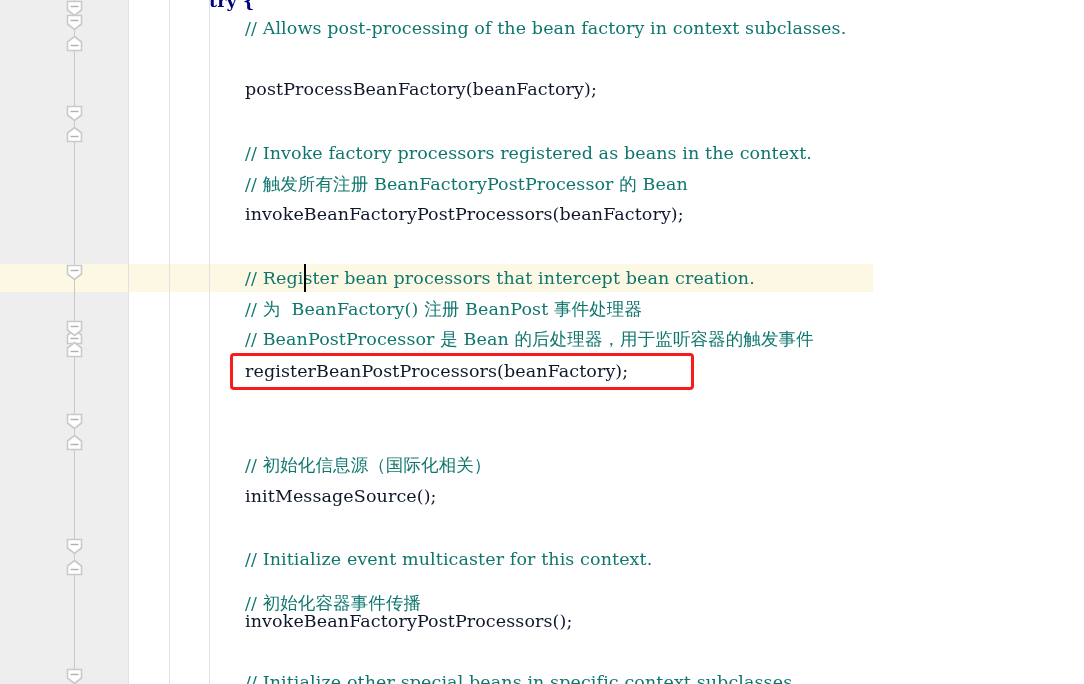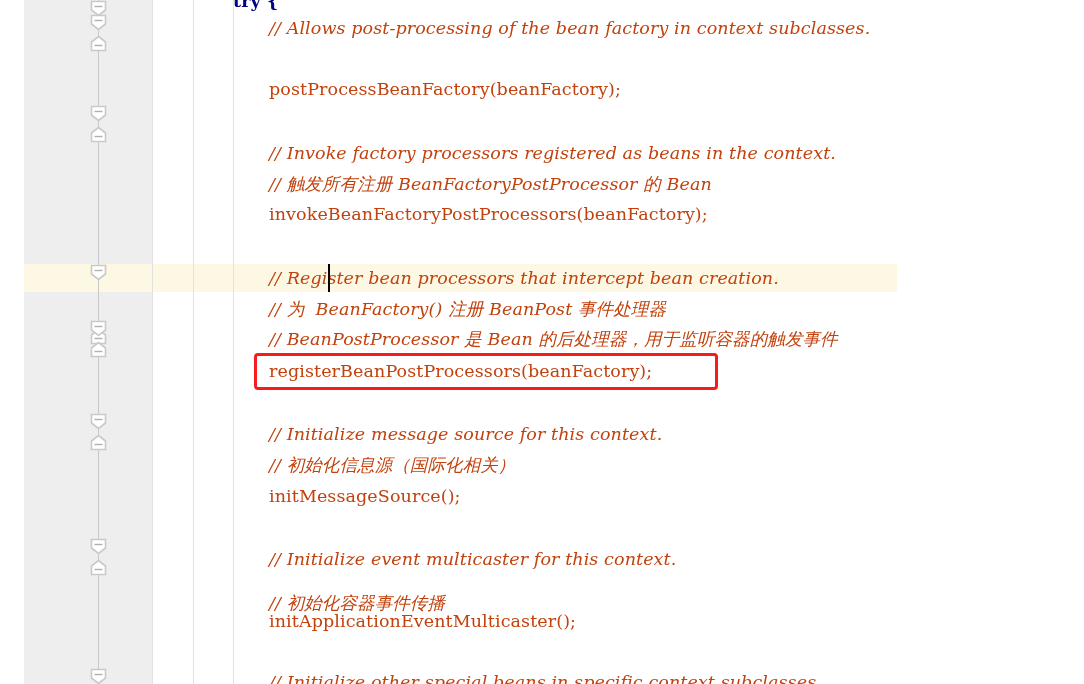"try {" #editor { margin-left: 24px -> none }
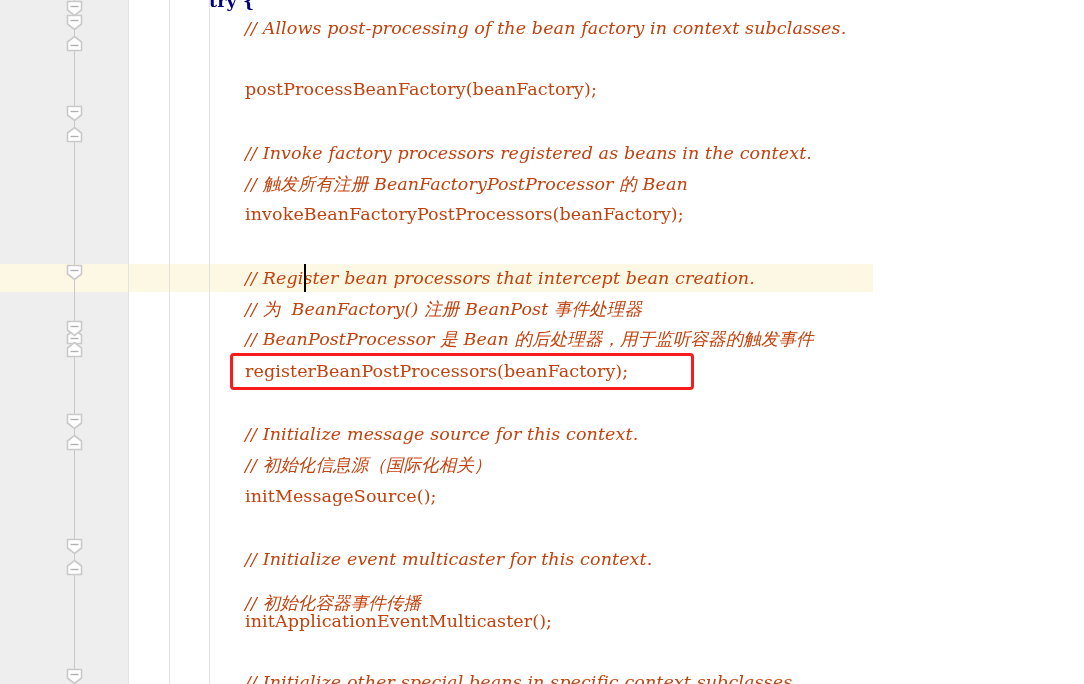"// Allows post-processing of the" .tok-comment { color: #c2410c -> #0f766e; font-style: italic -> none }
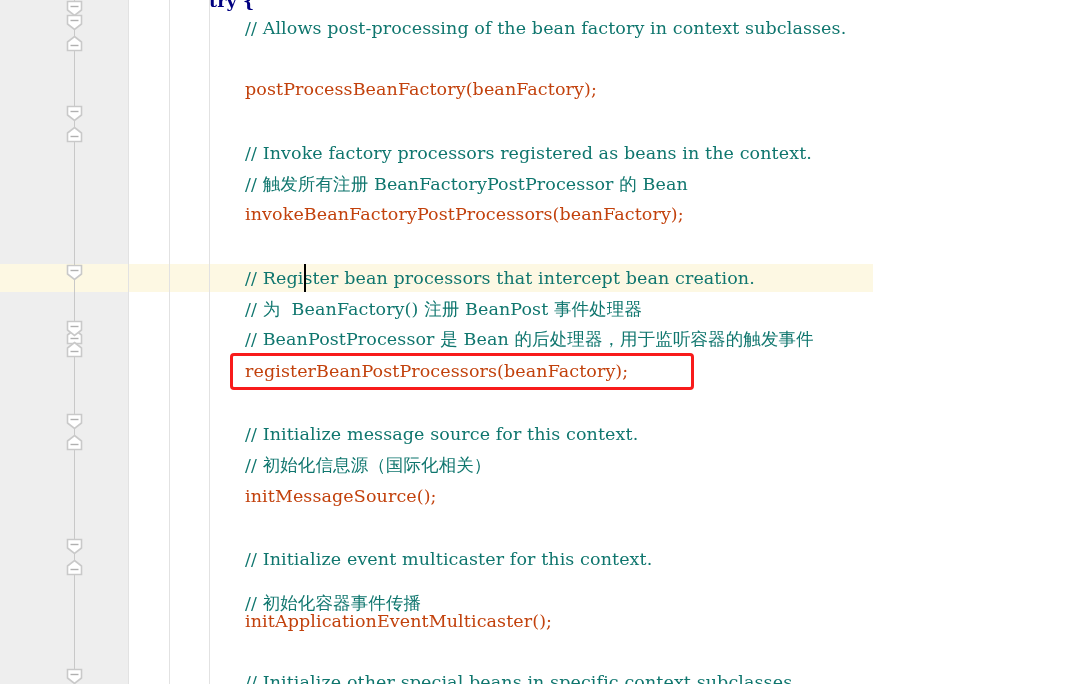"postProcessBeanFactory(beanFactory);" .tok-code { color: #c2410c -> #0f172a }
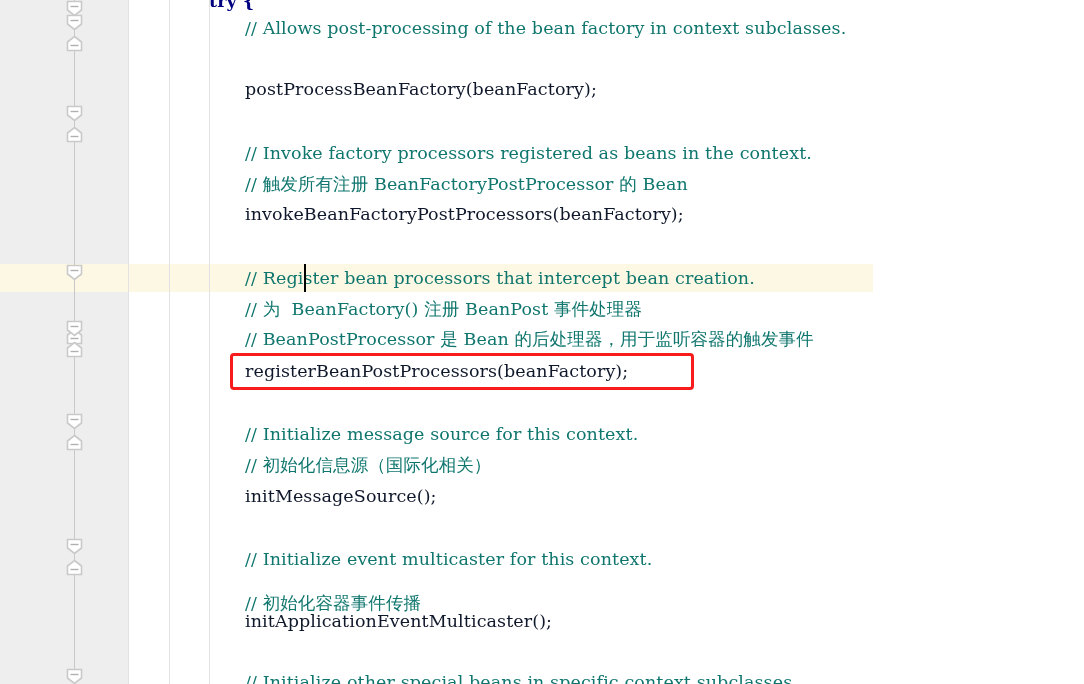"// Initialize message source for" div.code-line { html: <div><span></span><span>// Initialize message source for this context.</span></div> -> none }
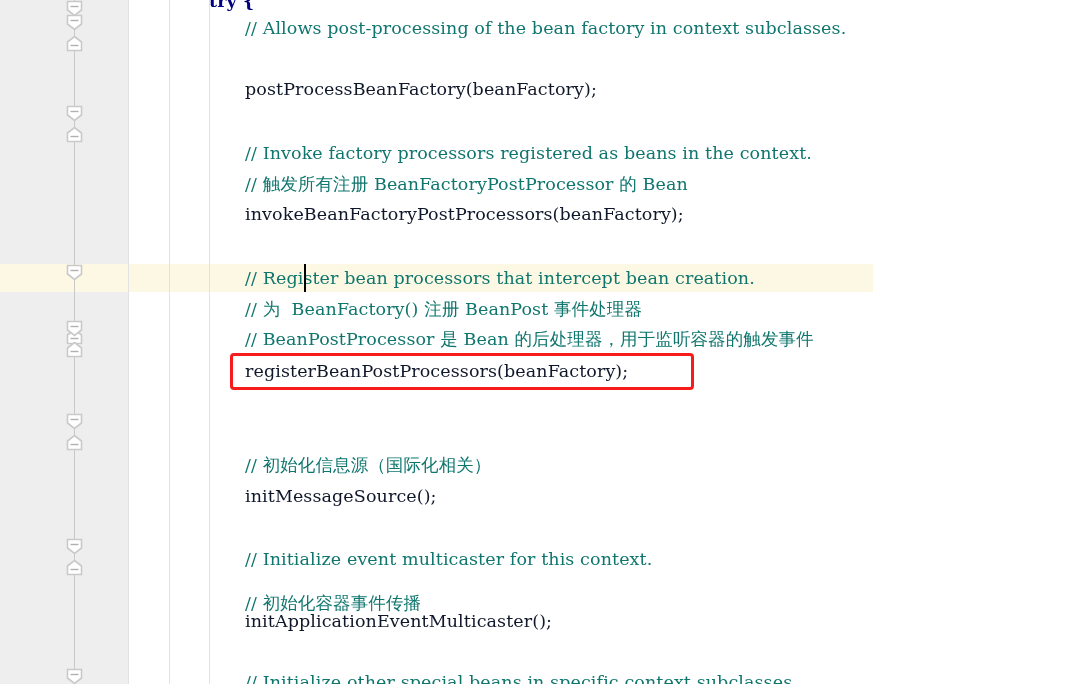"initApplicationEventMulticaster();" span.tok-code { text: initApplicationEventMulticaster -> invokeBeanFactoryPostProcessors }
